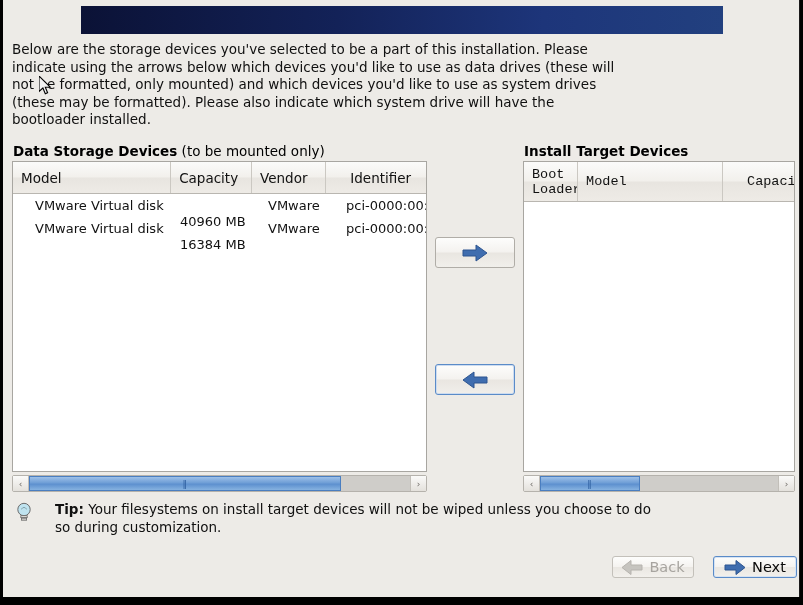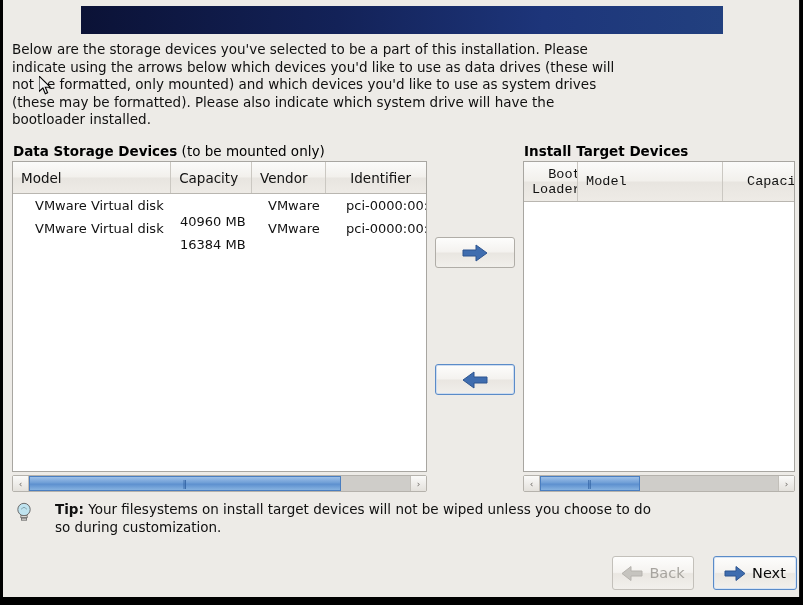"Model" .thead .th { text-align: right -> none }
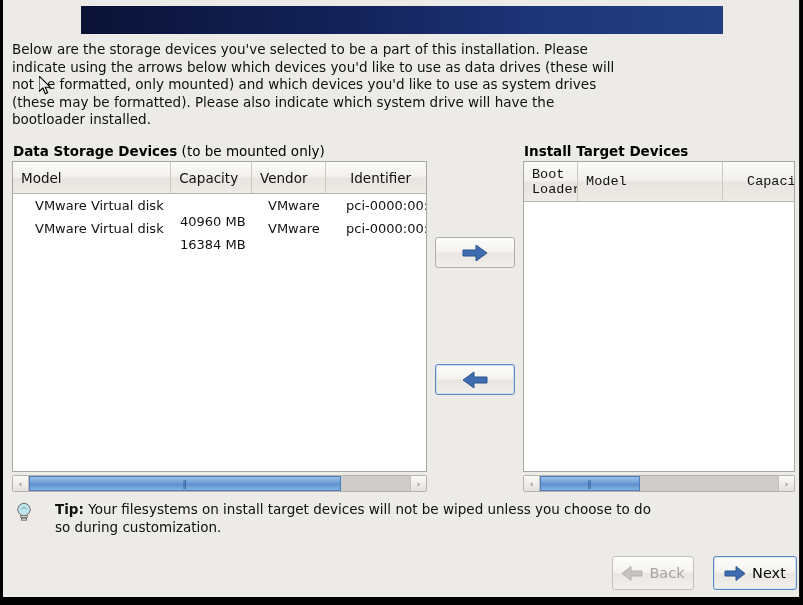"Back" .btm-btn { height: 34px -> 22px }
